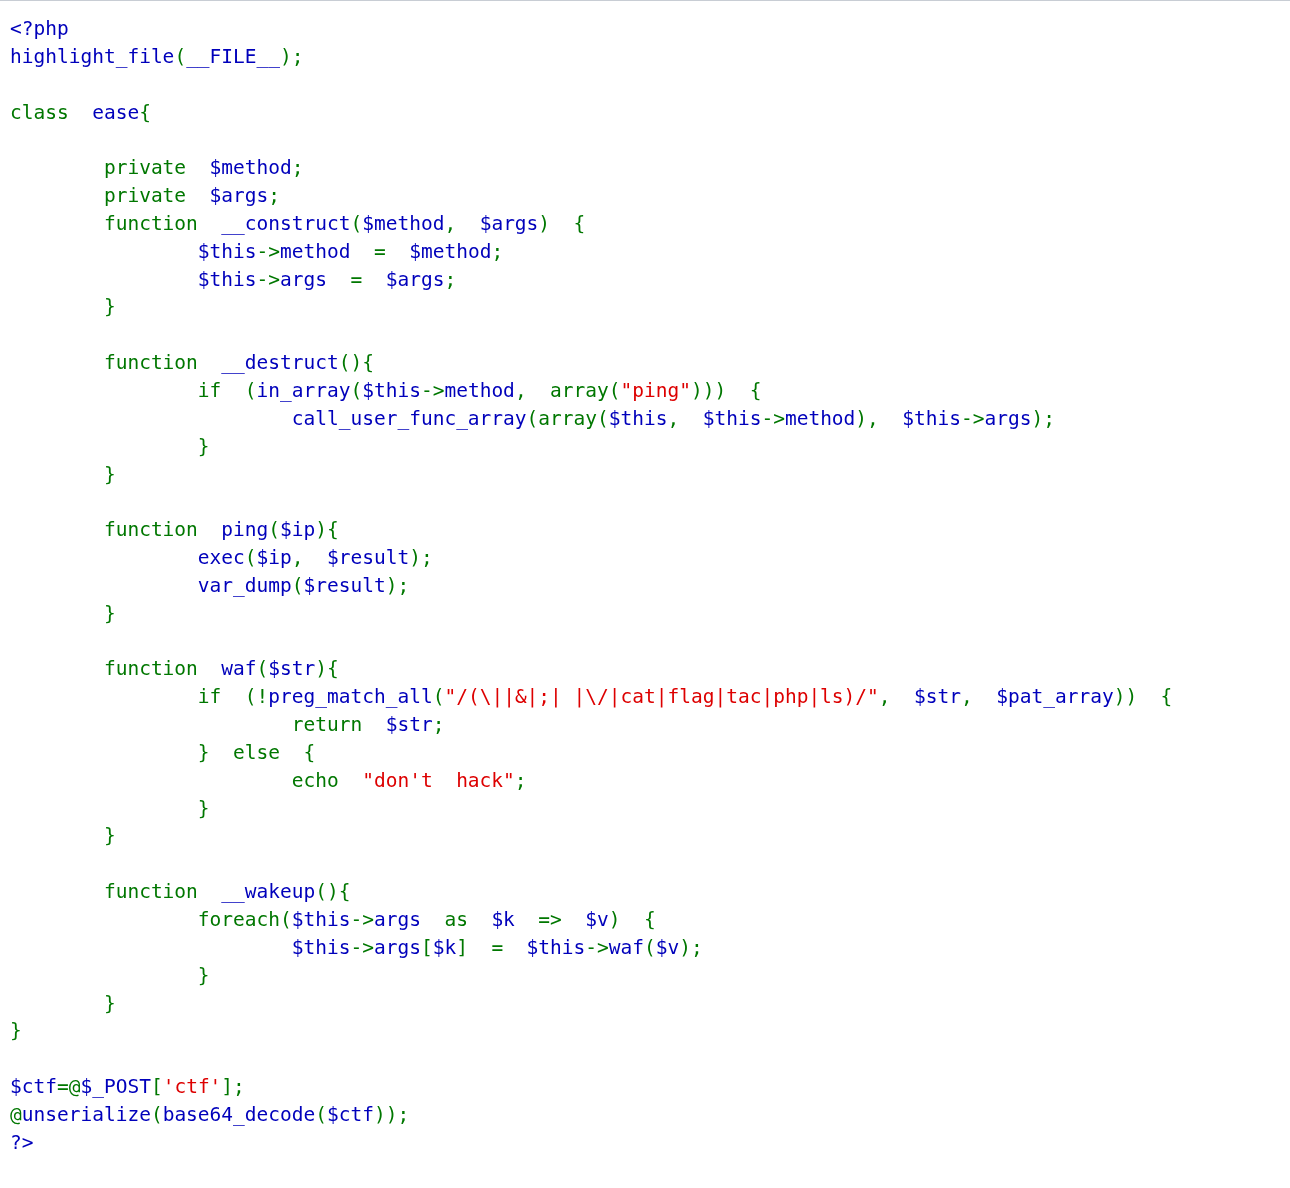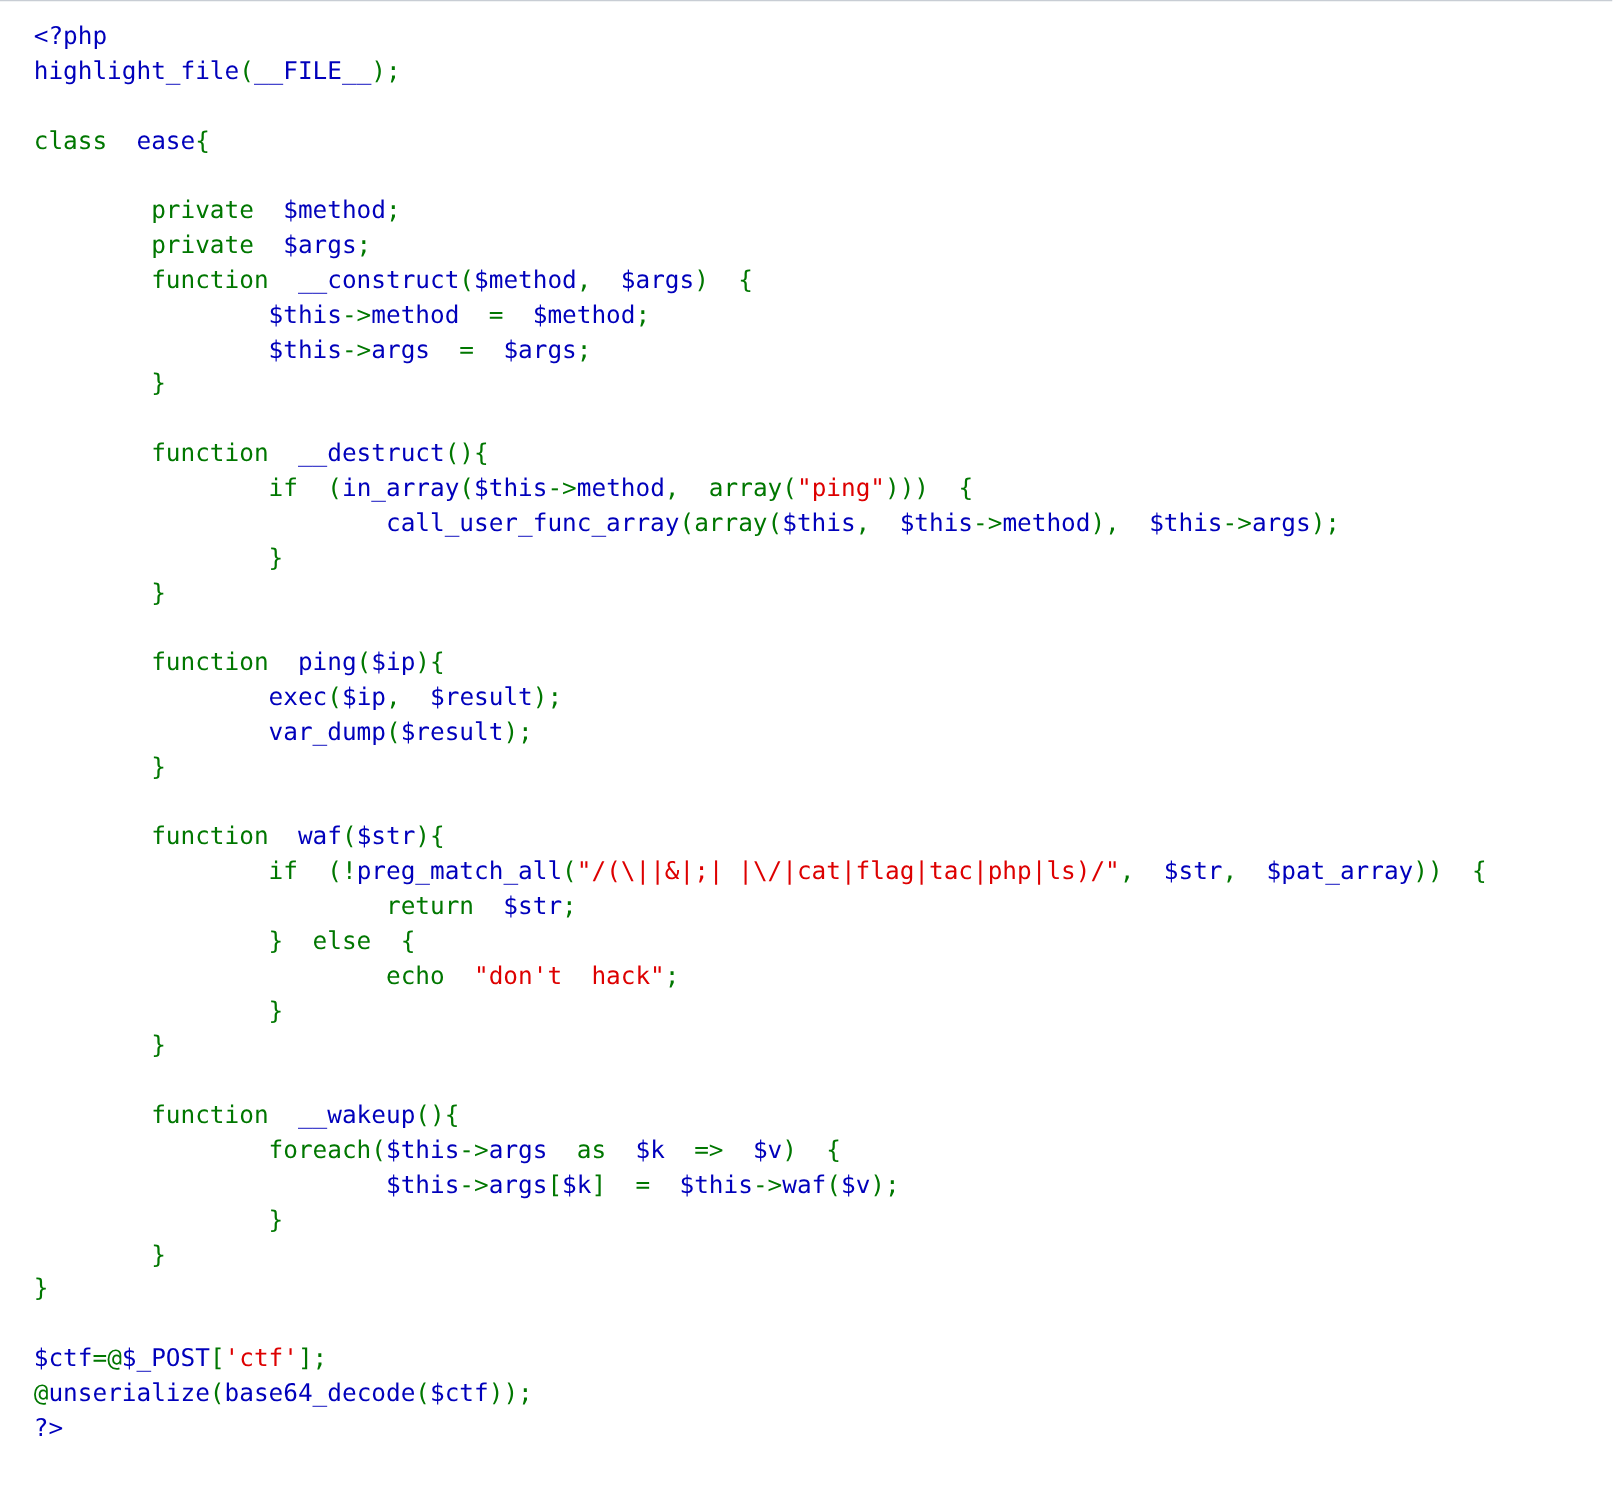"<?php highlight_file(__FILE__); class" #viewport { padding: 14px 0 0 27px -> 14px 0 0 10px }
